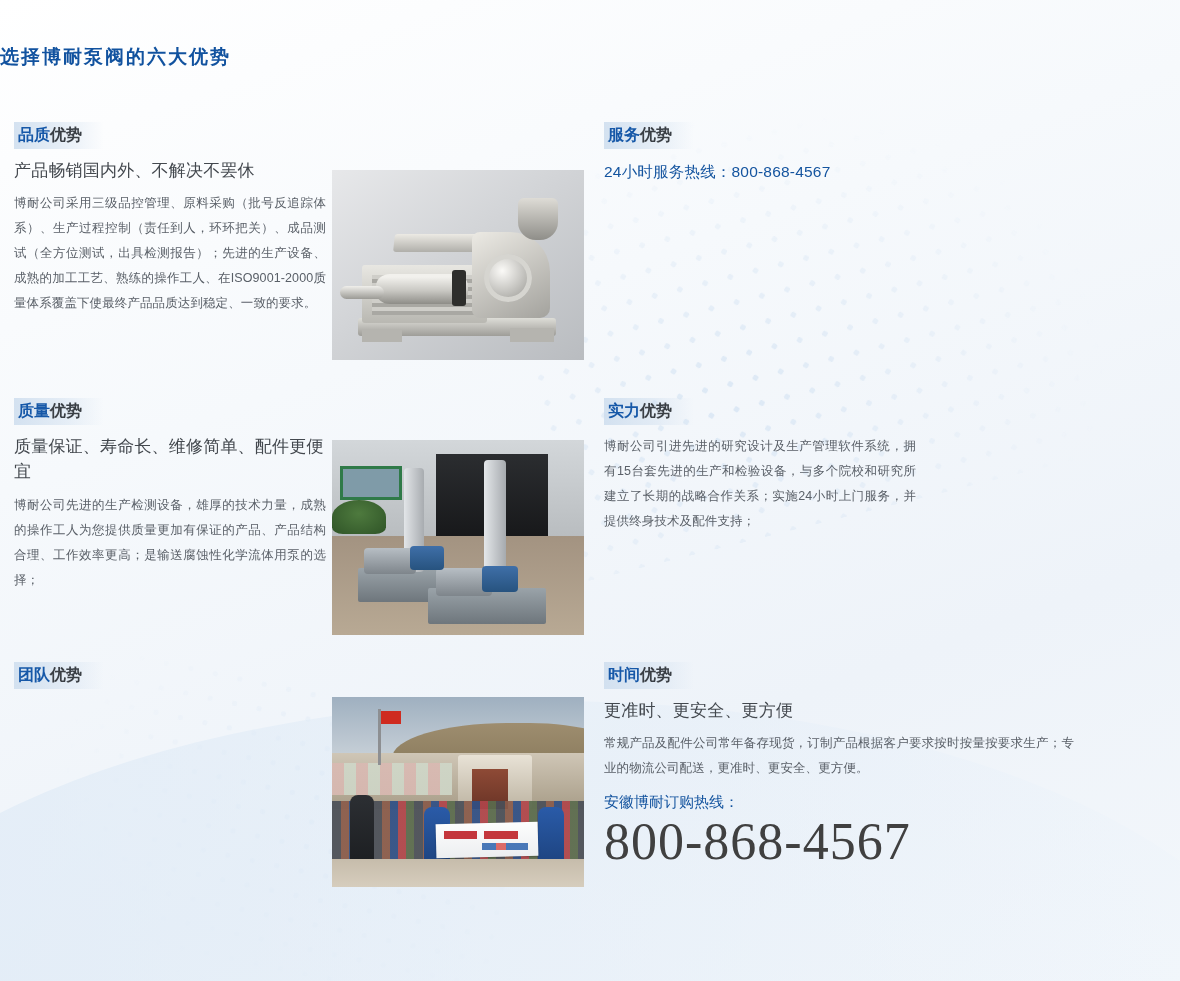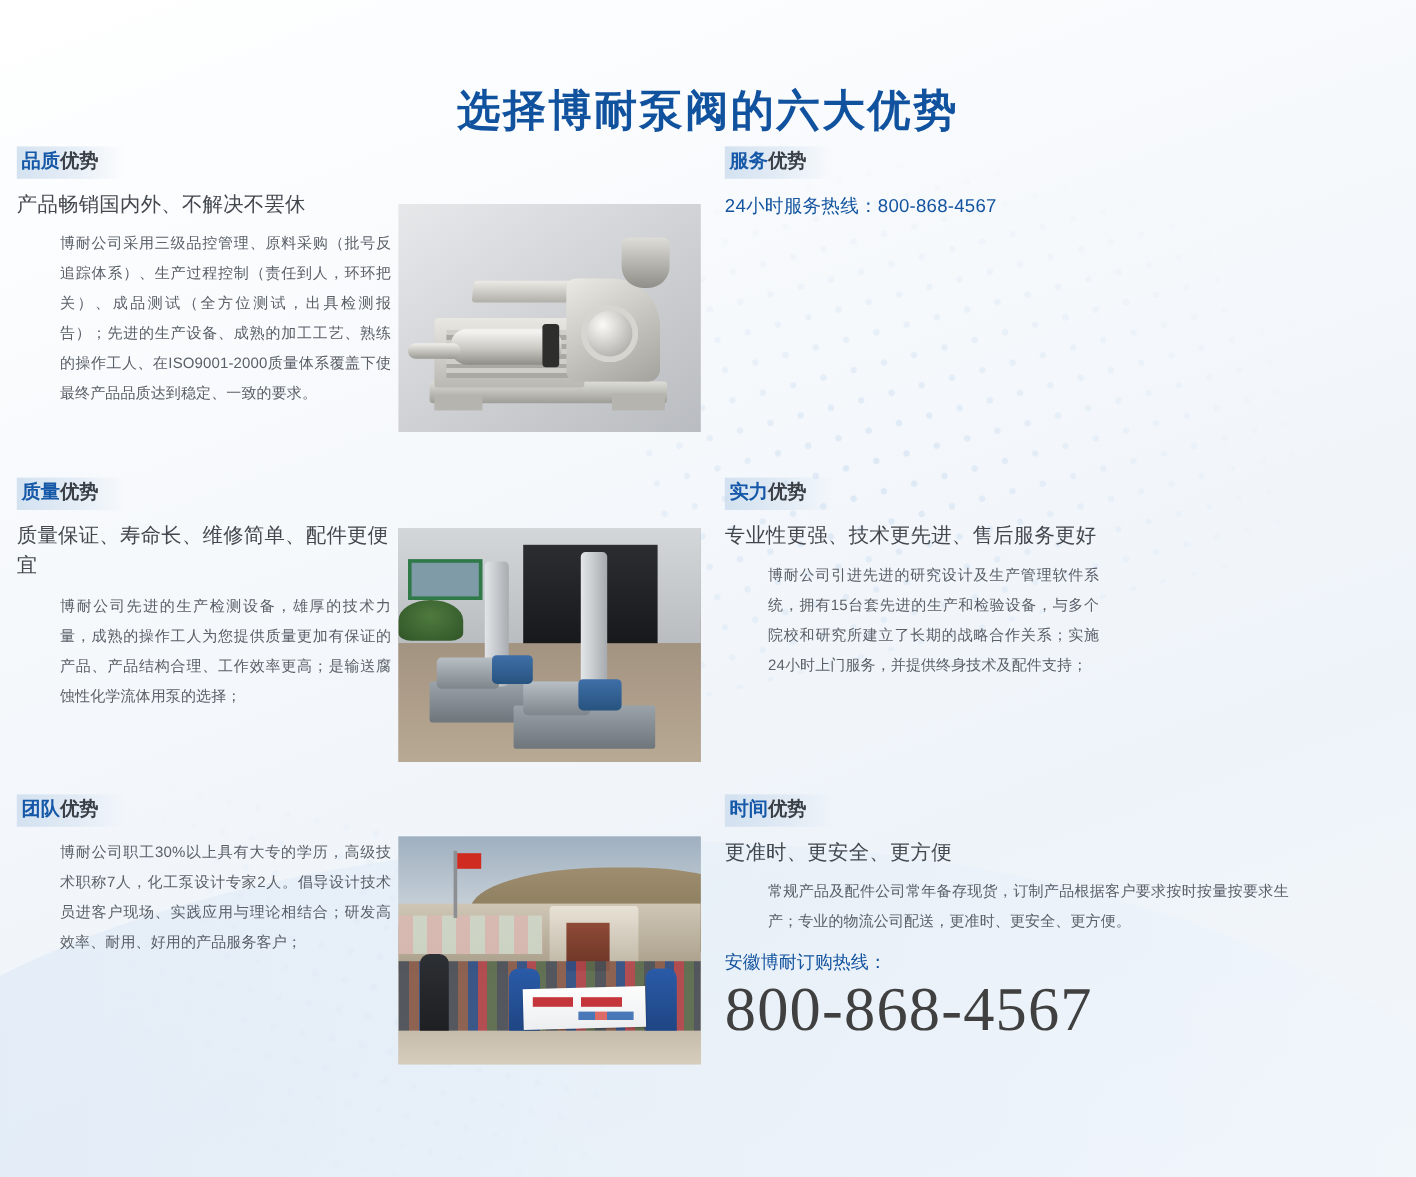"选择博耐泵阀的六大优势" .title { font-size: 36px -> 19px; padding-top: 68px -> 44px; text-align: center -> left }
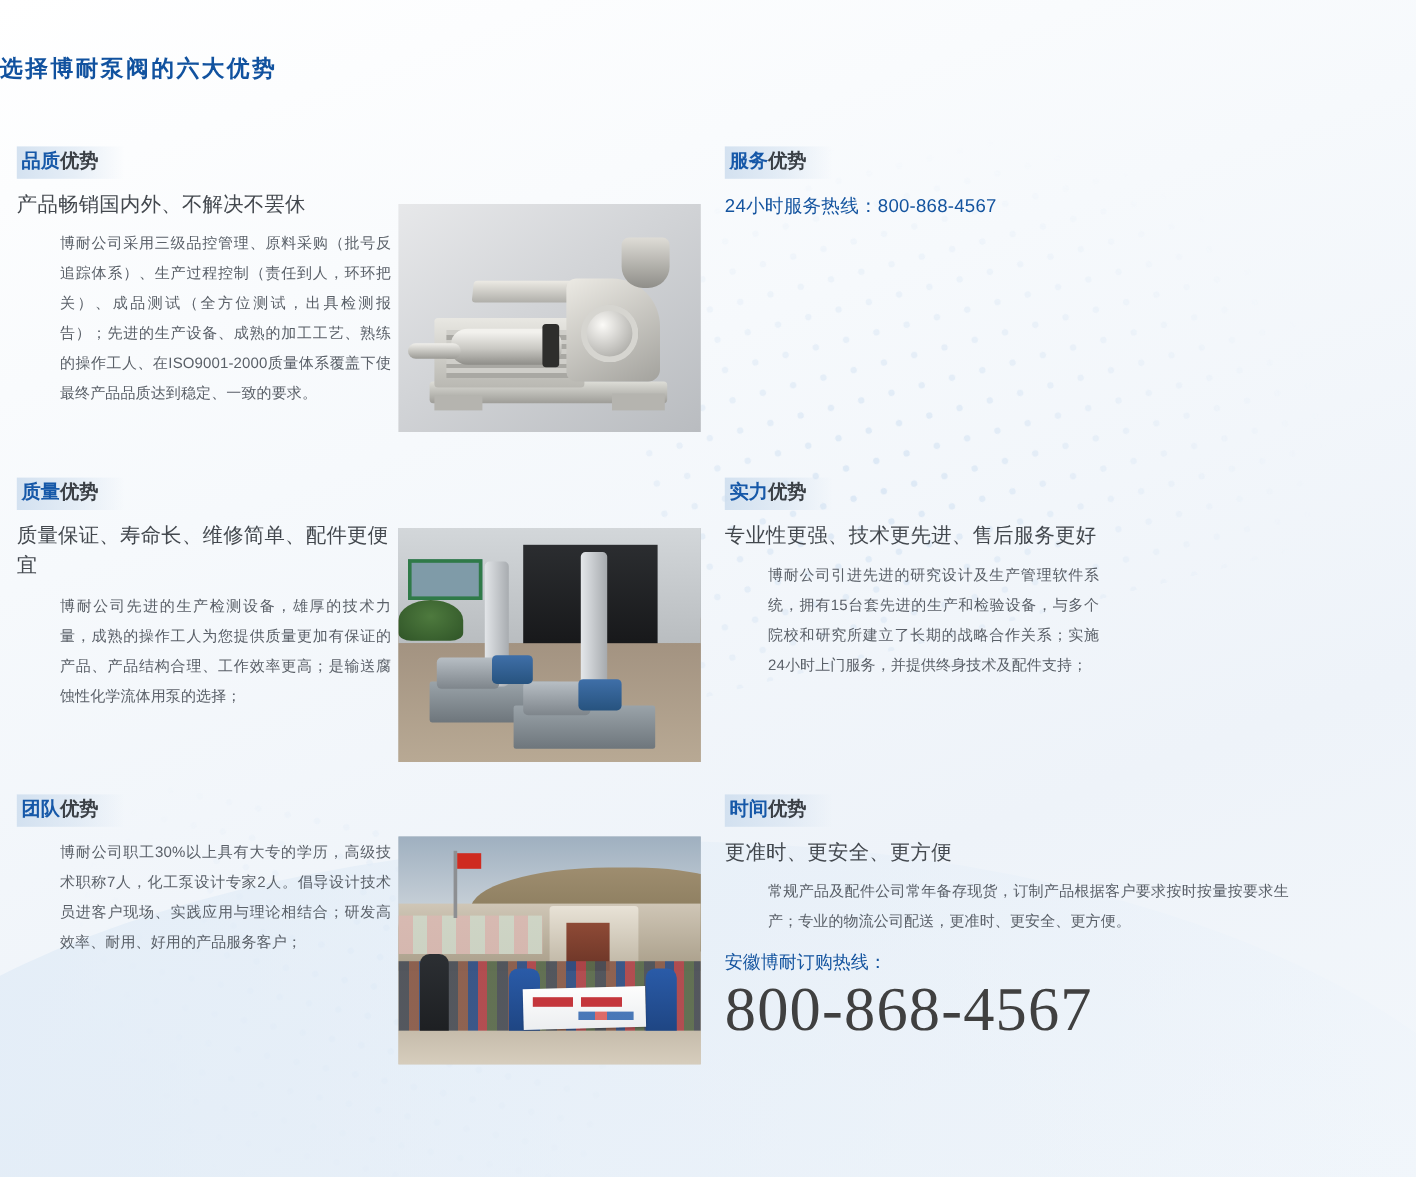"博耐公司采用三级品控管理、原料采购（批号反追踪体系）、生产过程控制（责任到人，环" .body { margin-left: 36px -> none }
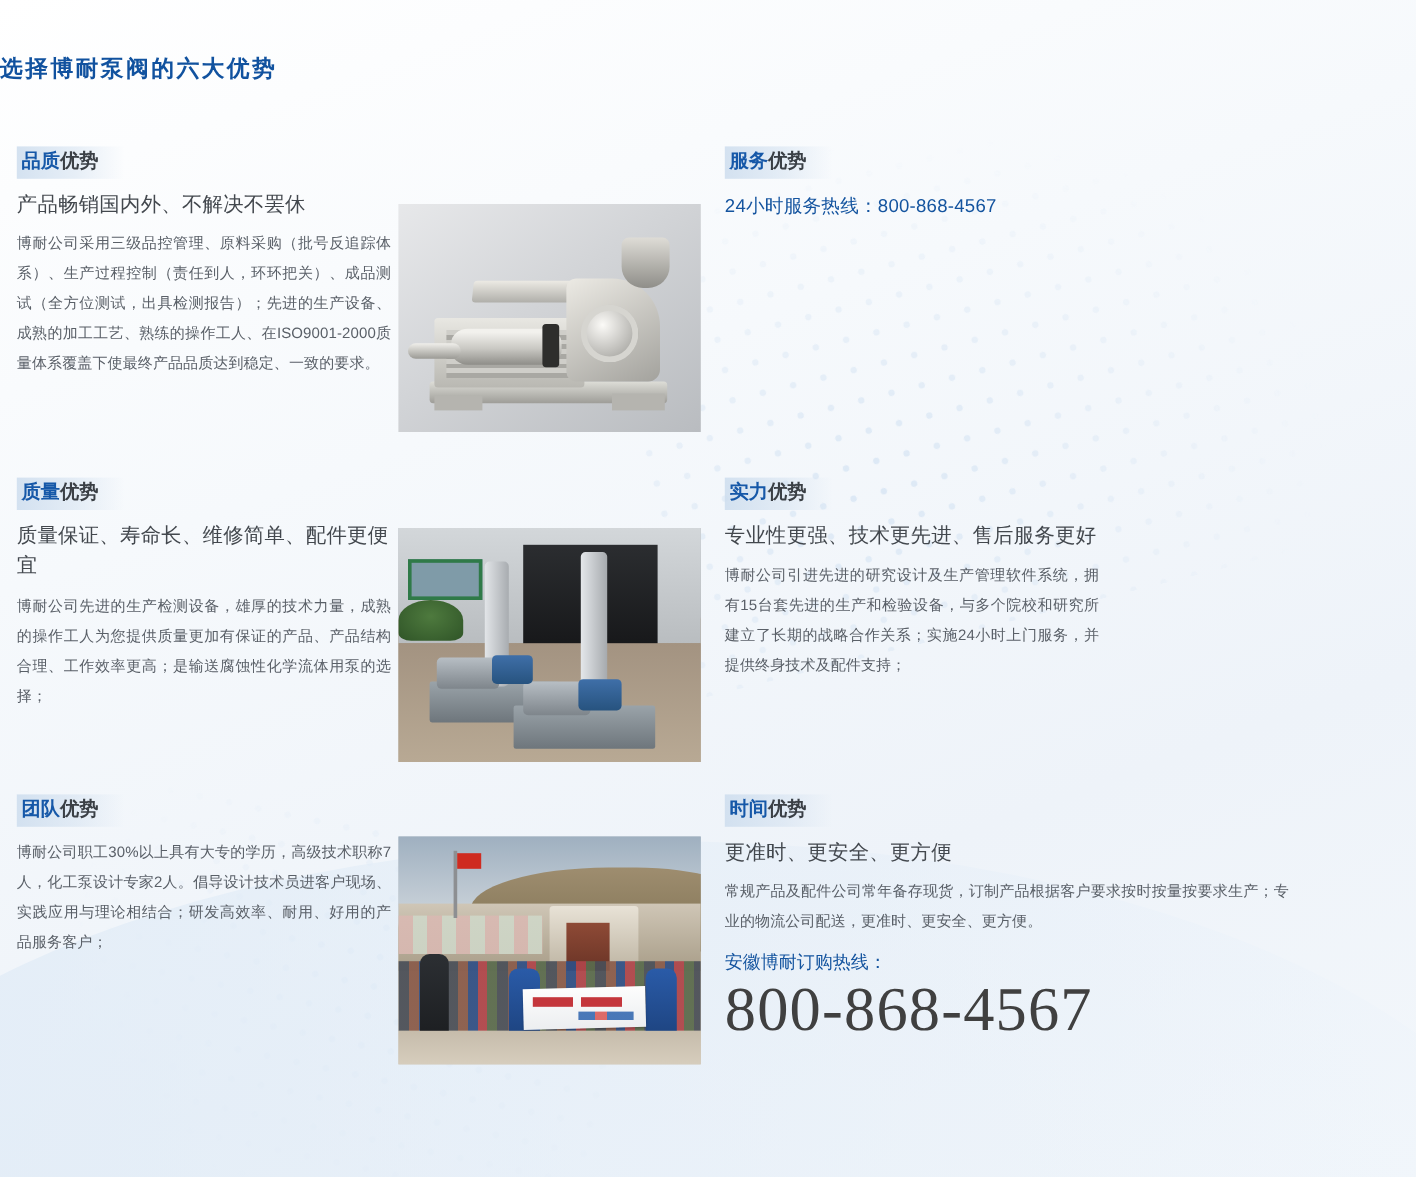"专业性更强、技术更先进、售后服务更好" div.lead { html: <div>专业性更强、技术更先进、售后服务更好</div> -> none }
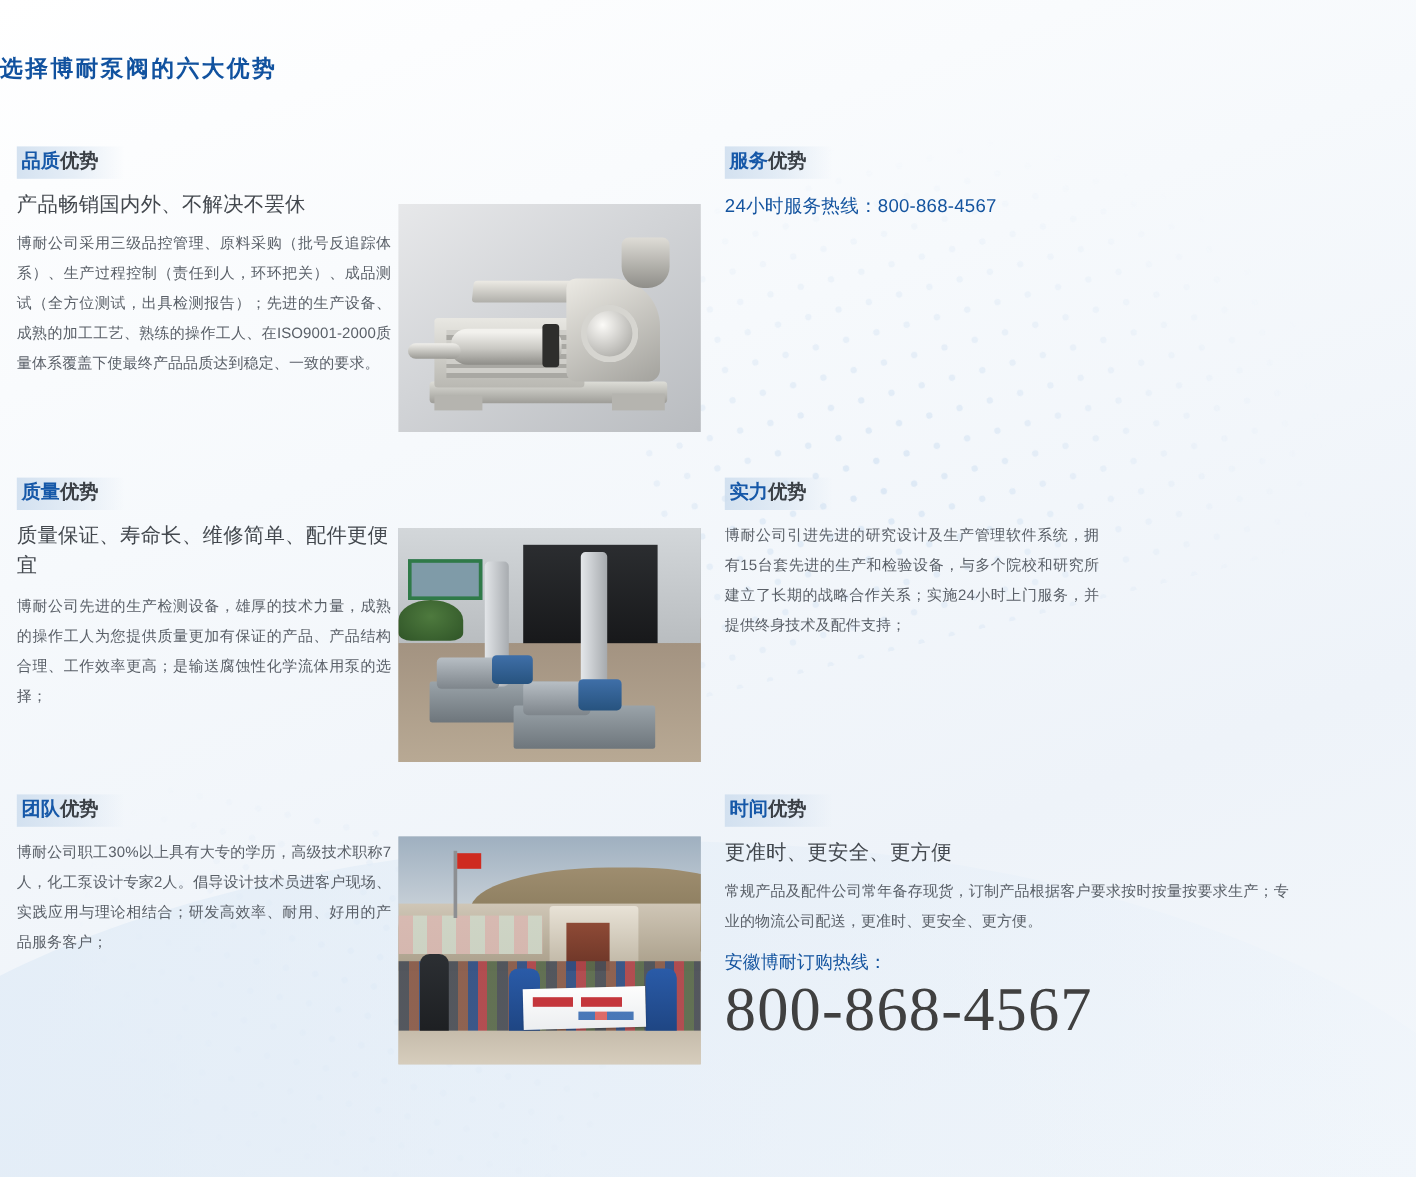"博耐公司职工30%以上具有大专的学历，高级技术职称7人，化工泵设计专家2人。倡导" div.body { html: <div>博耐公司职工30%以上具有大专的学历，高级技术职称7人，化工泵设计专家2人。倡导设计技术员进客户现场、实践应用与理论相结合；研发高效率、耐用、好用的产品服务客户；</div> -> none }
